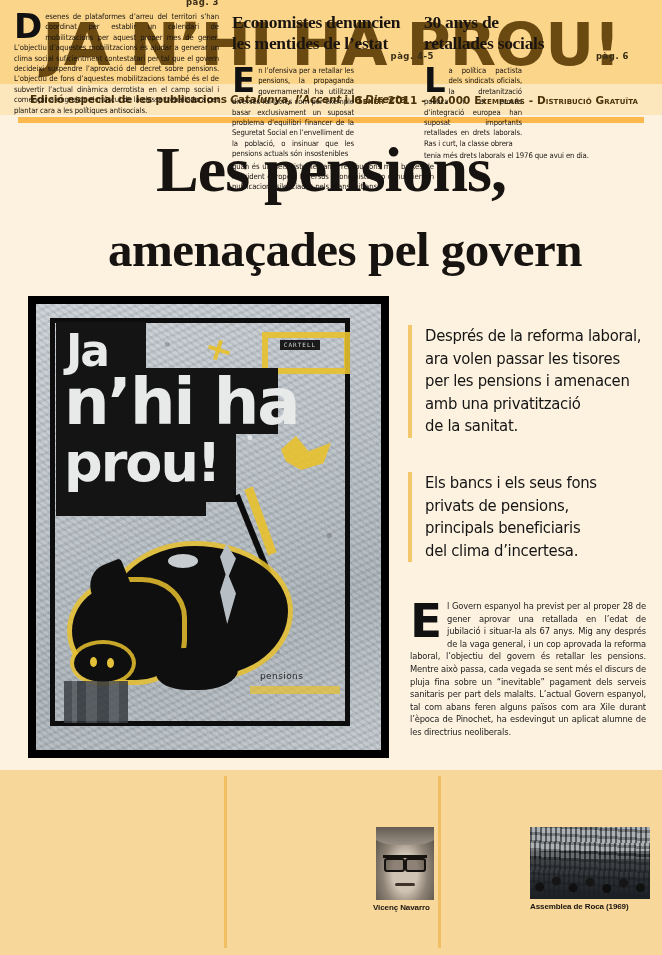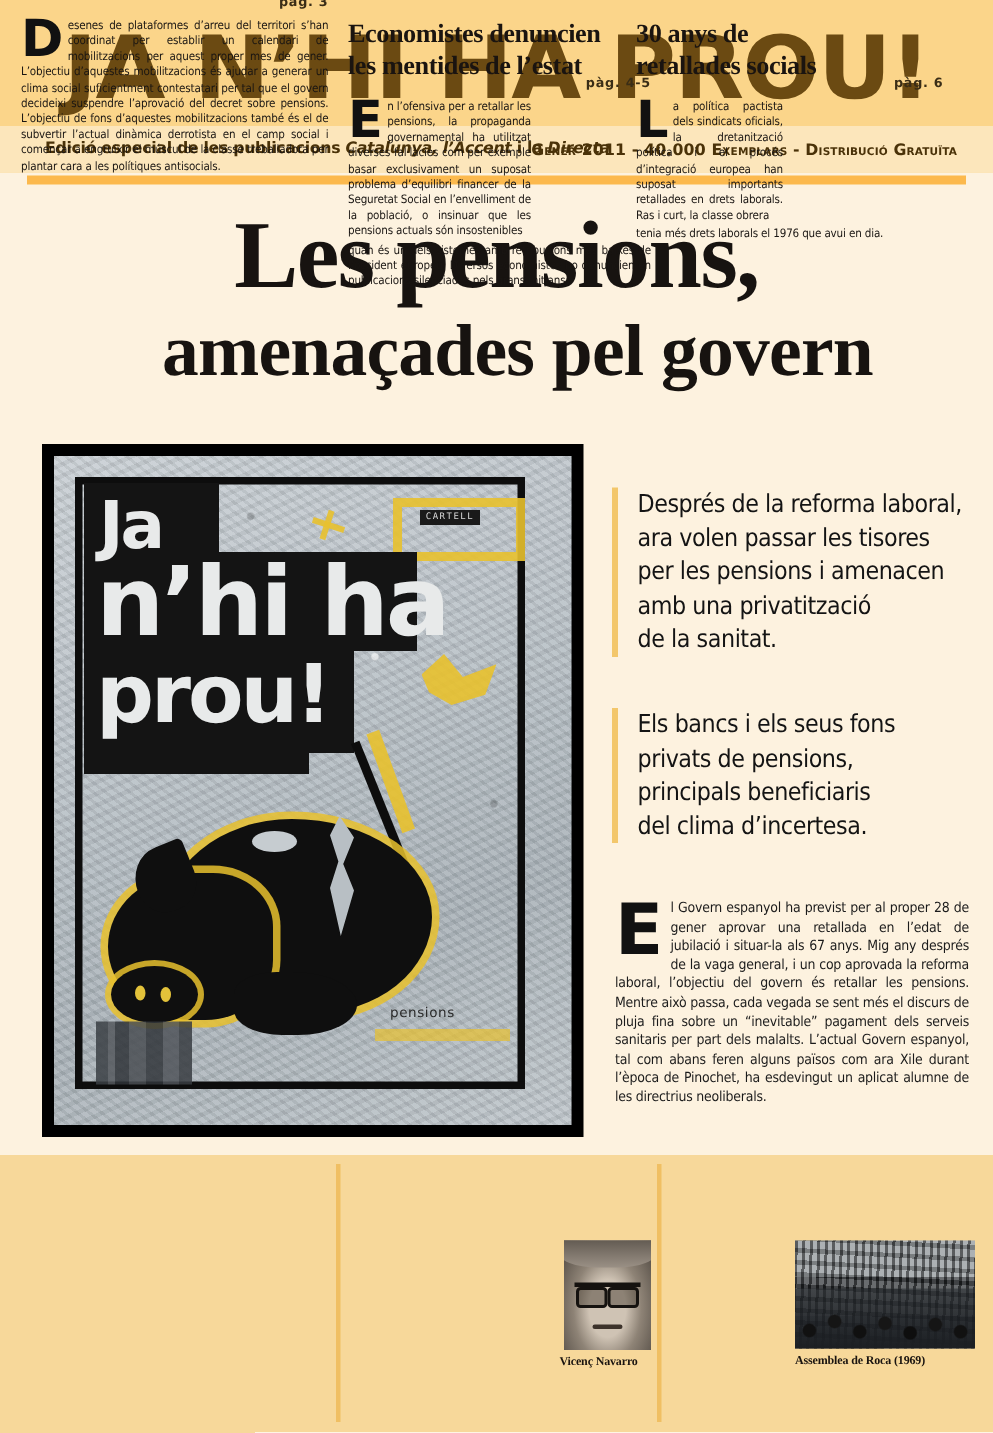"amenaçades pel govern" .headline-l2 { margin-top: 2px -> 18px }
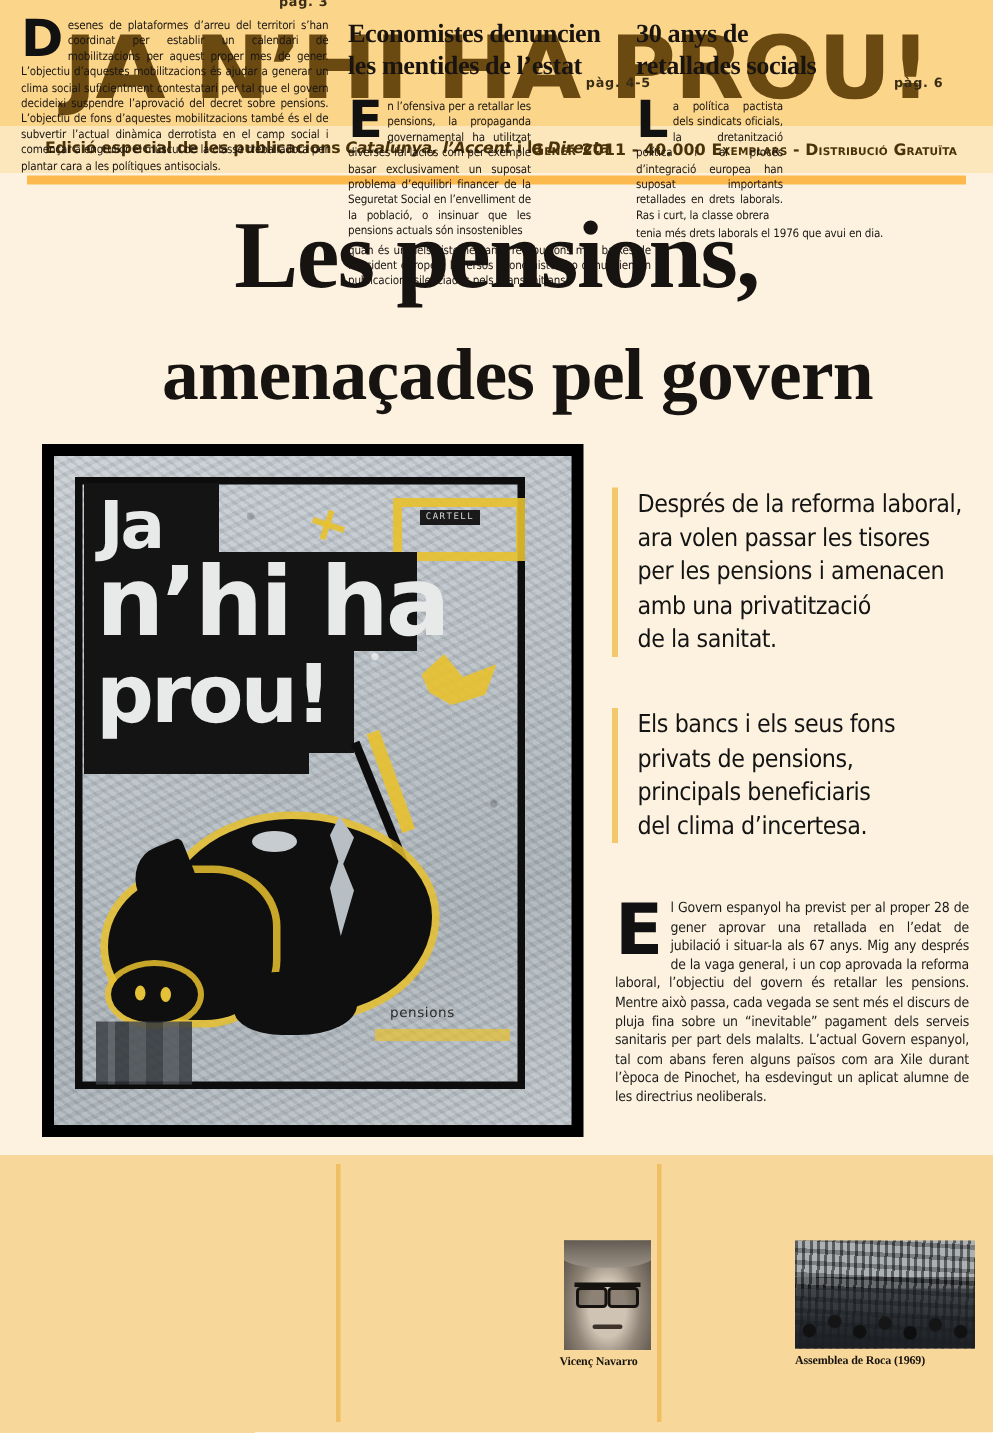"Vicenç Navarro" .caption { font-family: Liberation Serif, serif -> Liberation Sans, sans-serif }
